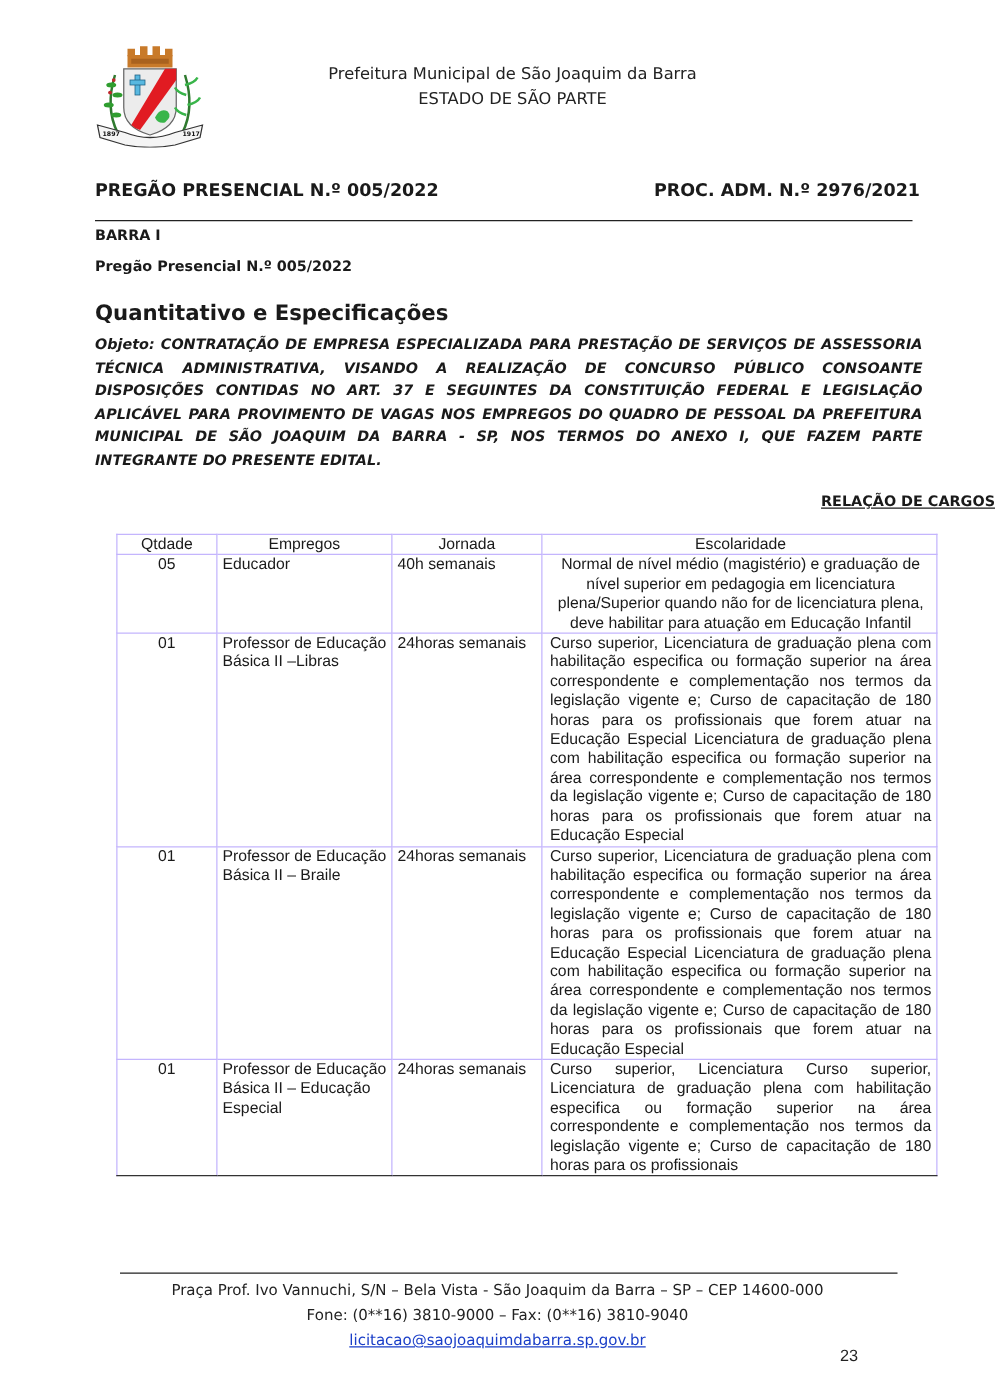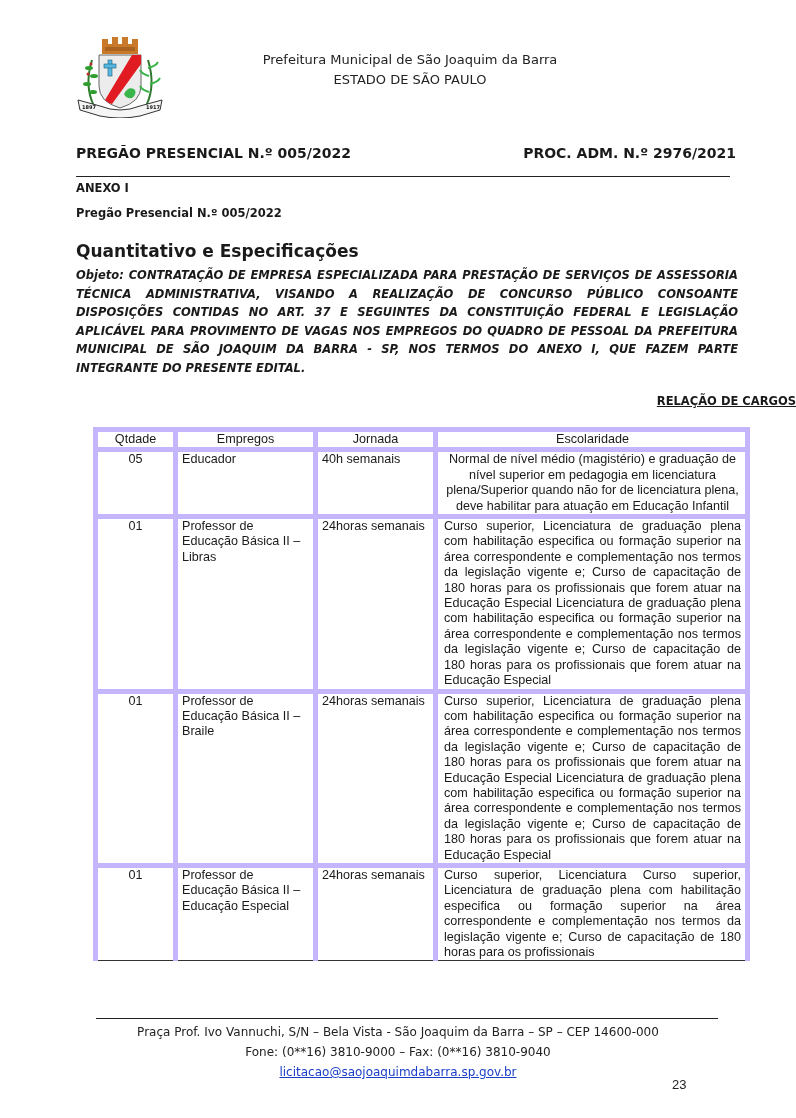"ESTADO DE SÃO PAULO" div { text: PAULO -> PARTE }
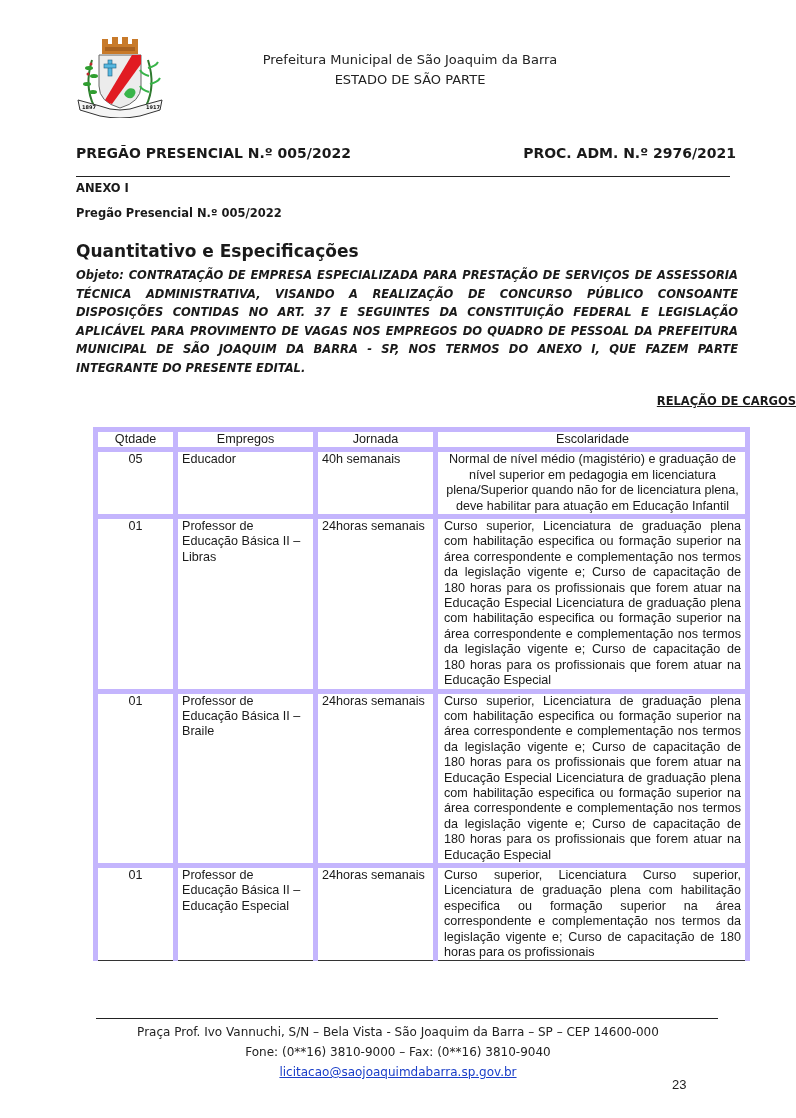"ANEXO I" div.anexo { text: ANEXO -> BARRA }
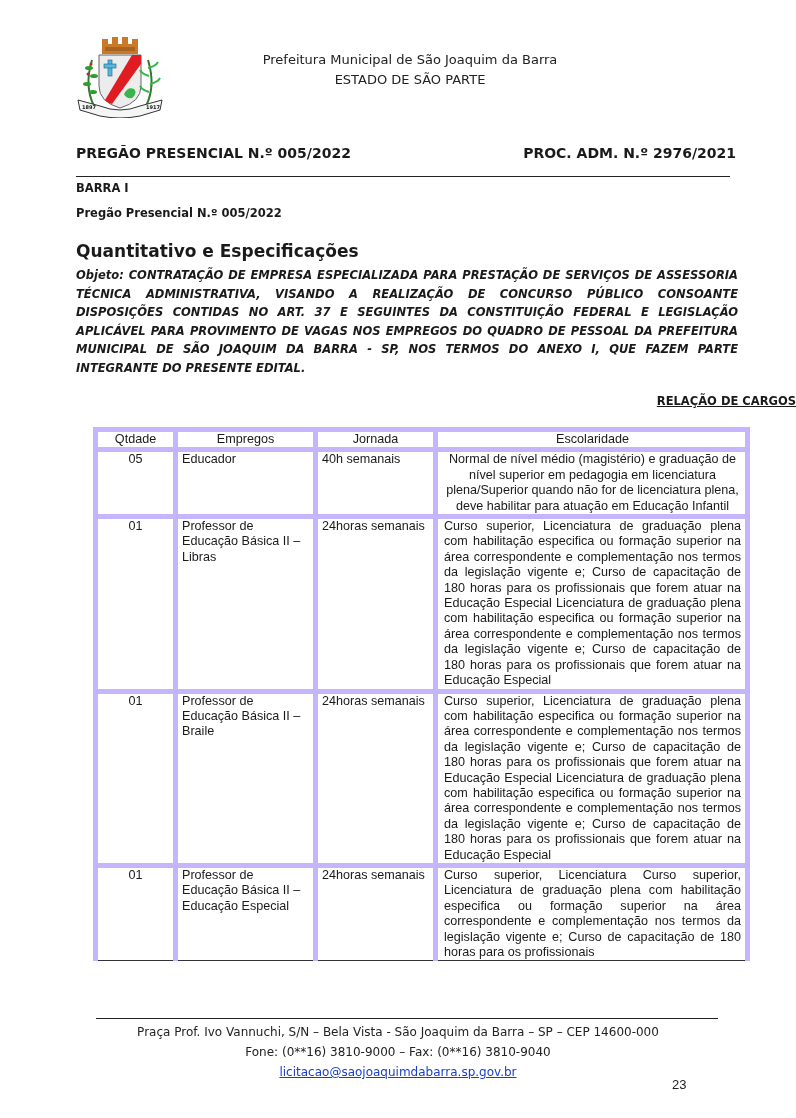"Qtdade" table.cargos td, table.cargos th { border: 5px solid #c4b5fd -> 1px solid #c4b5fd }
